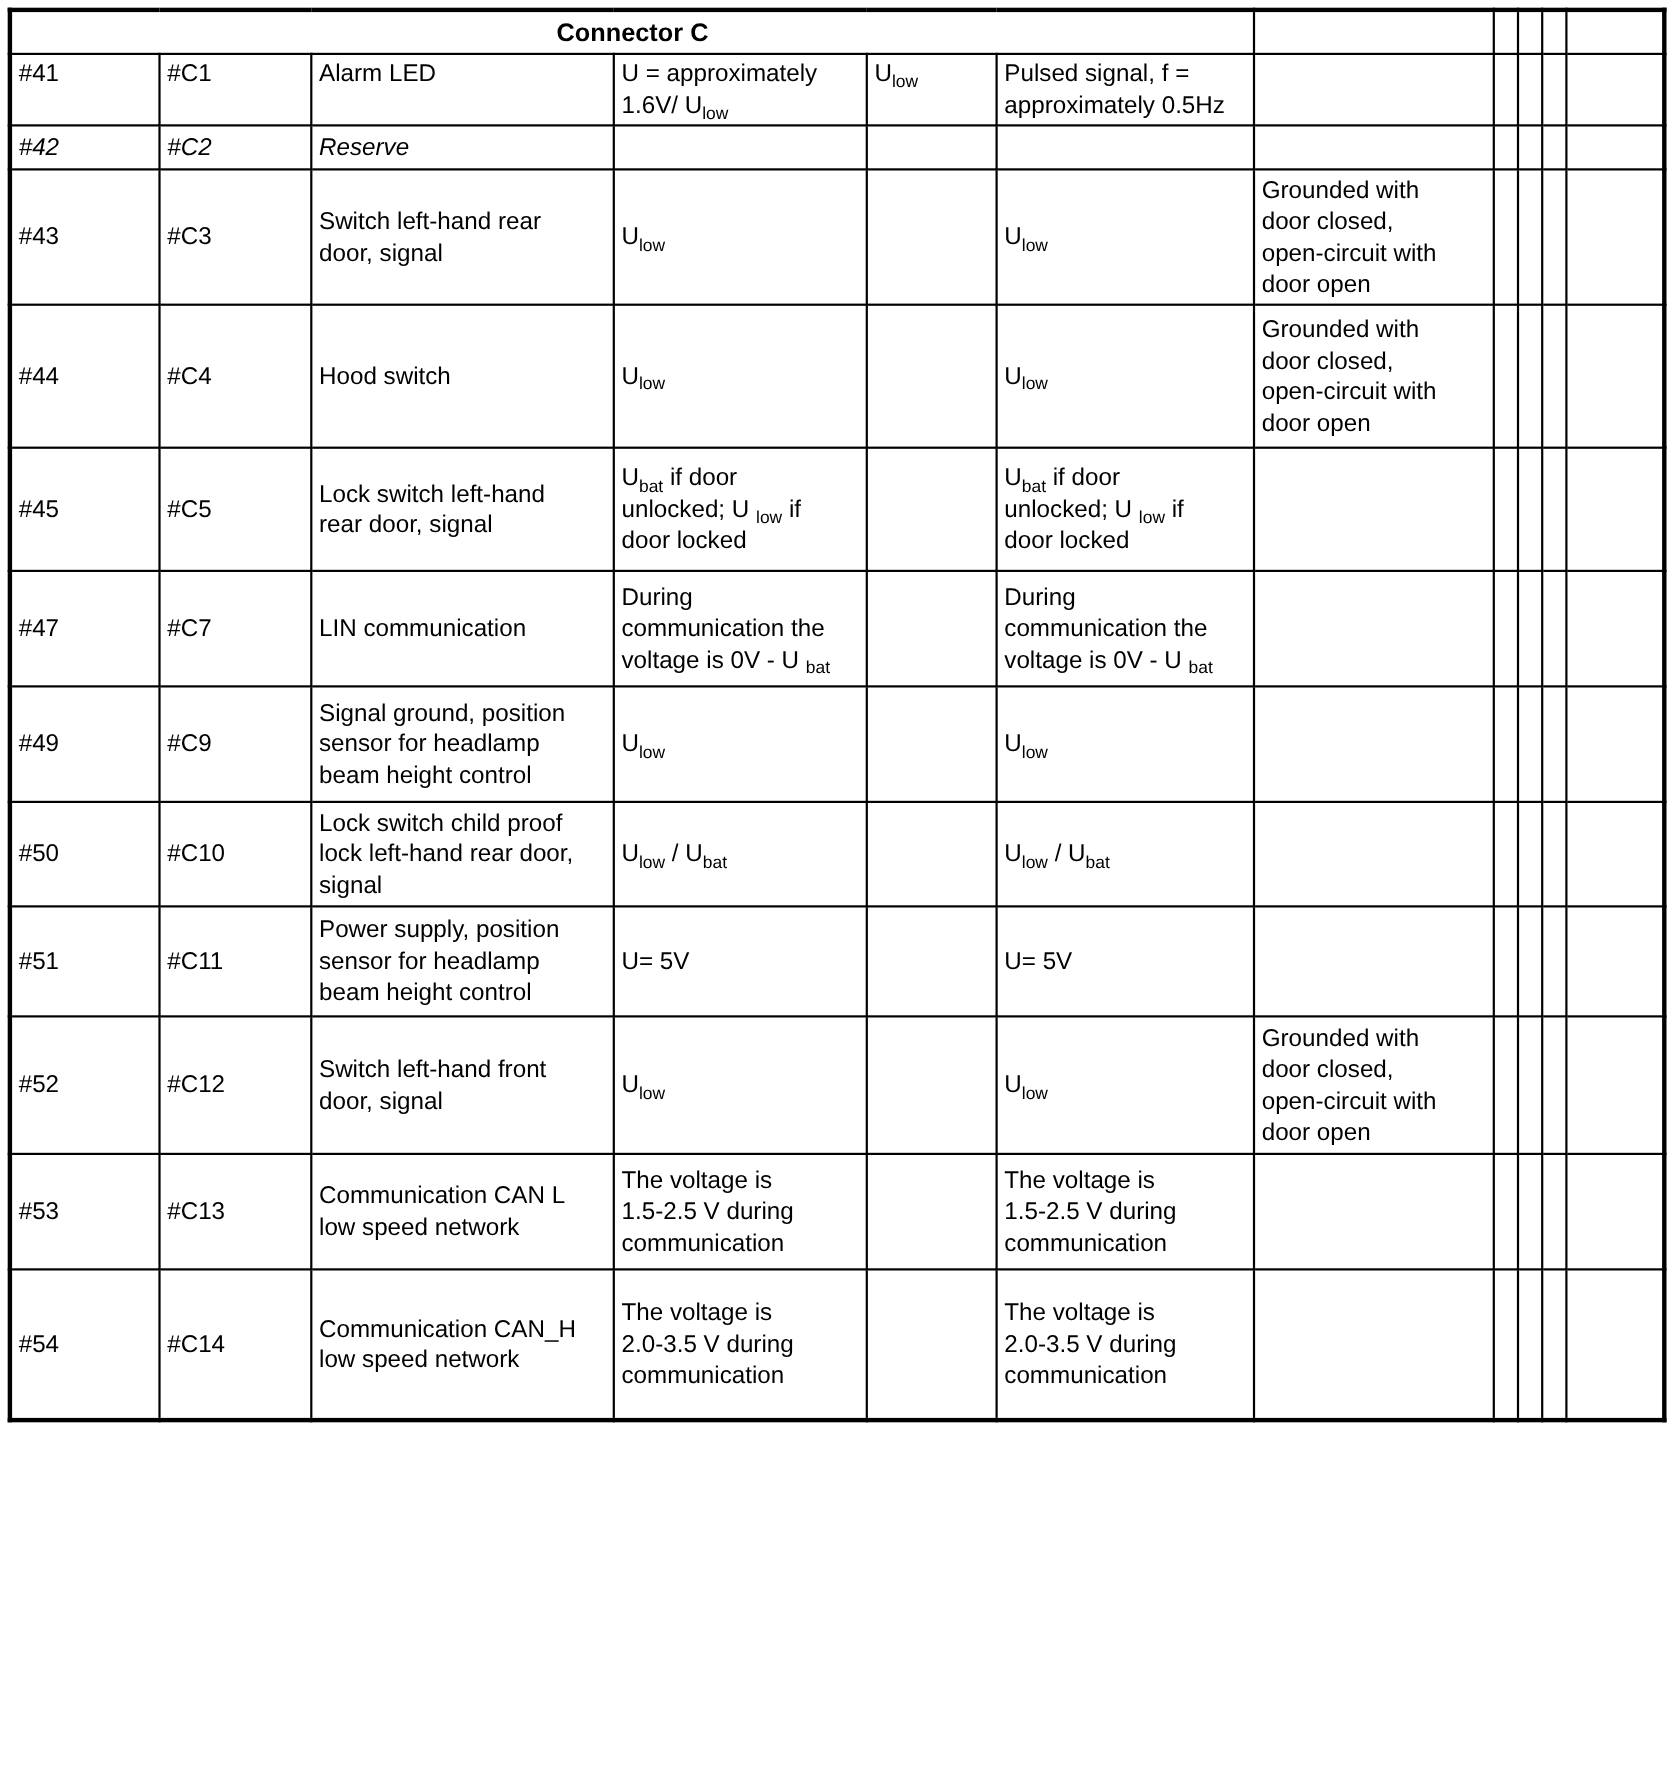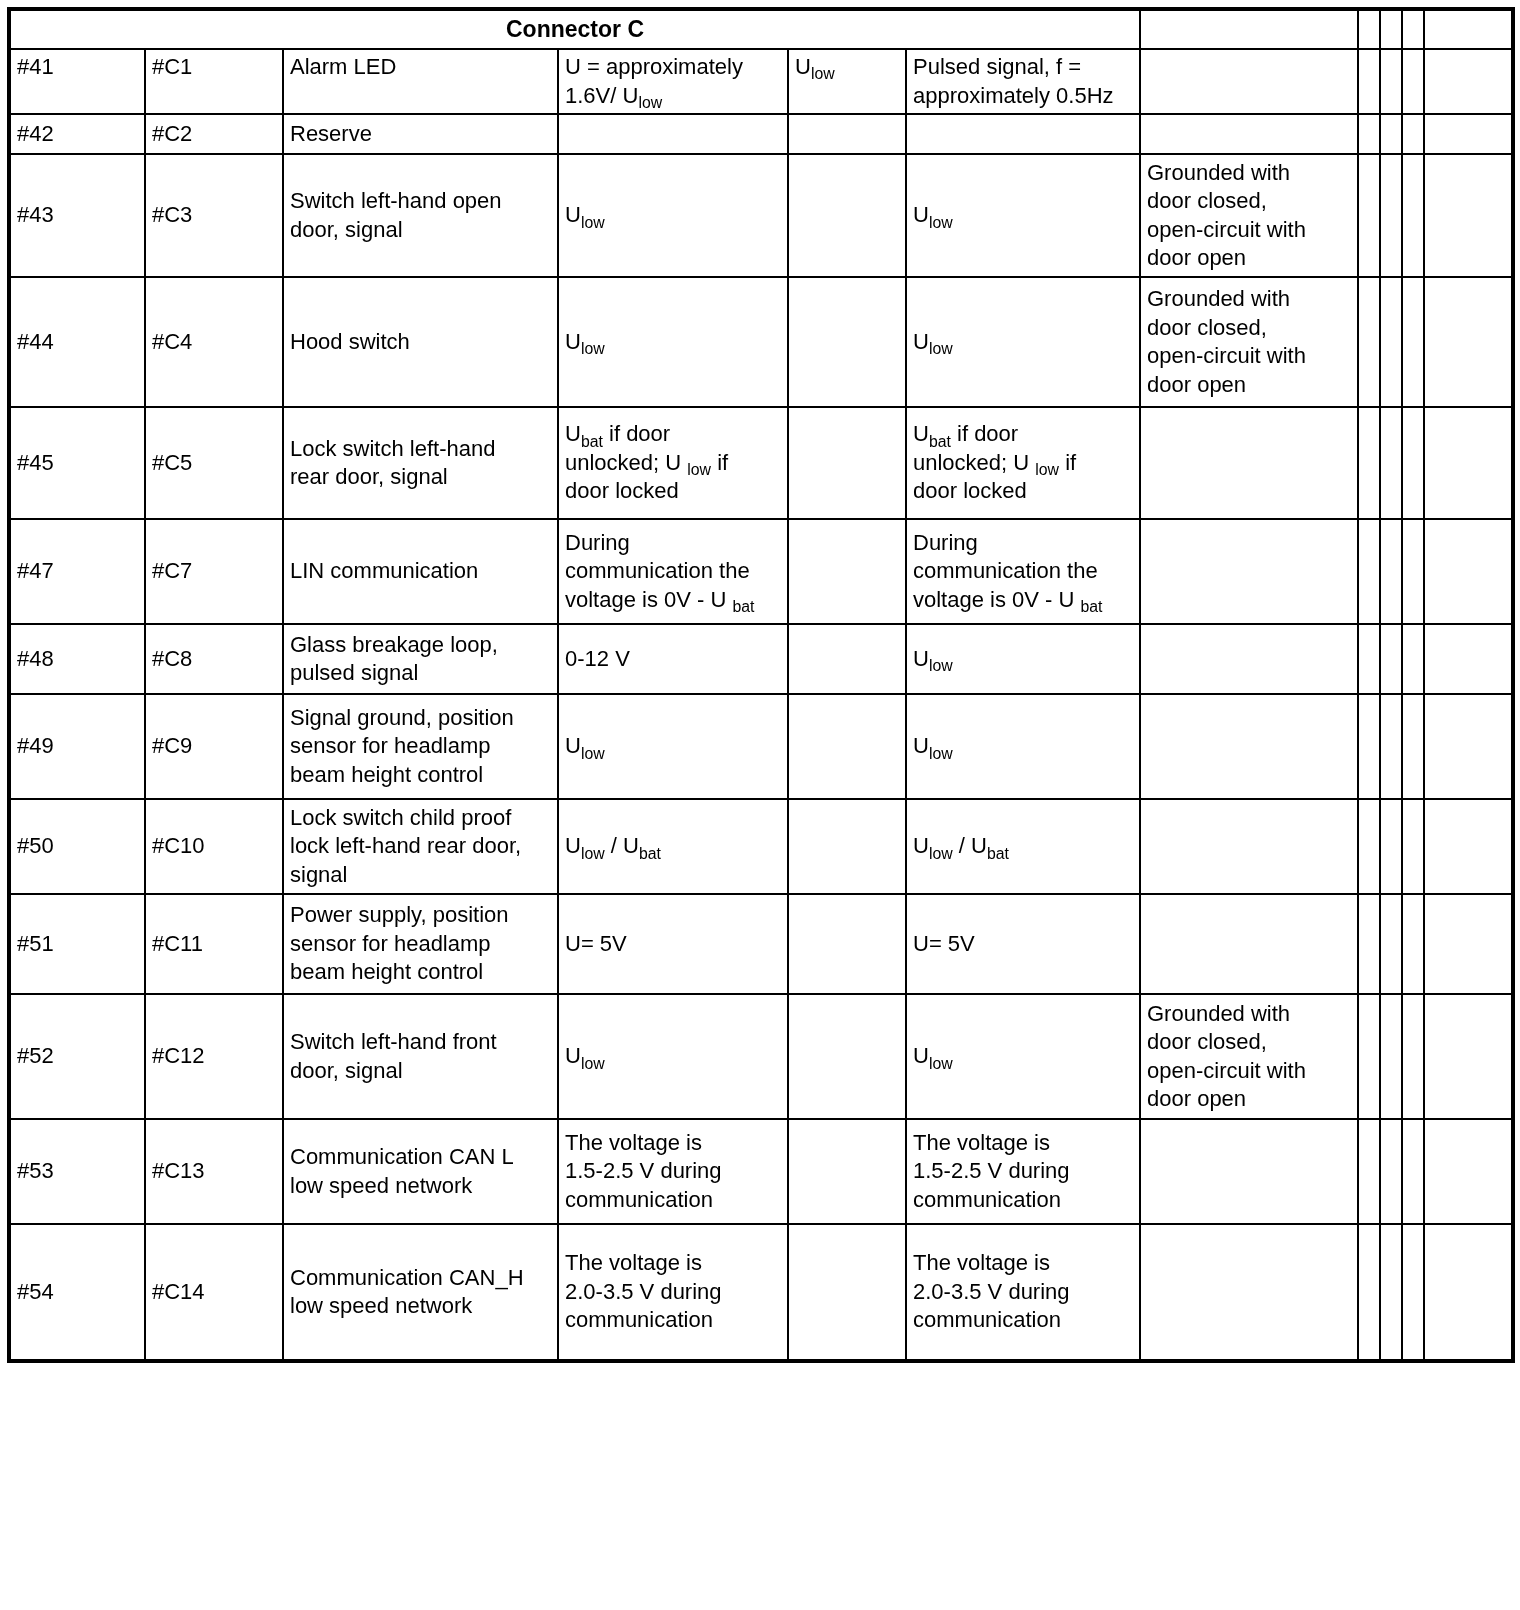"#42" tr { font-style: none -> italic }
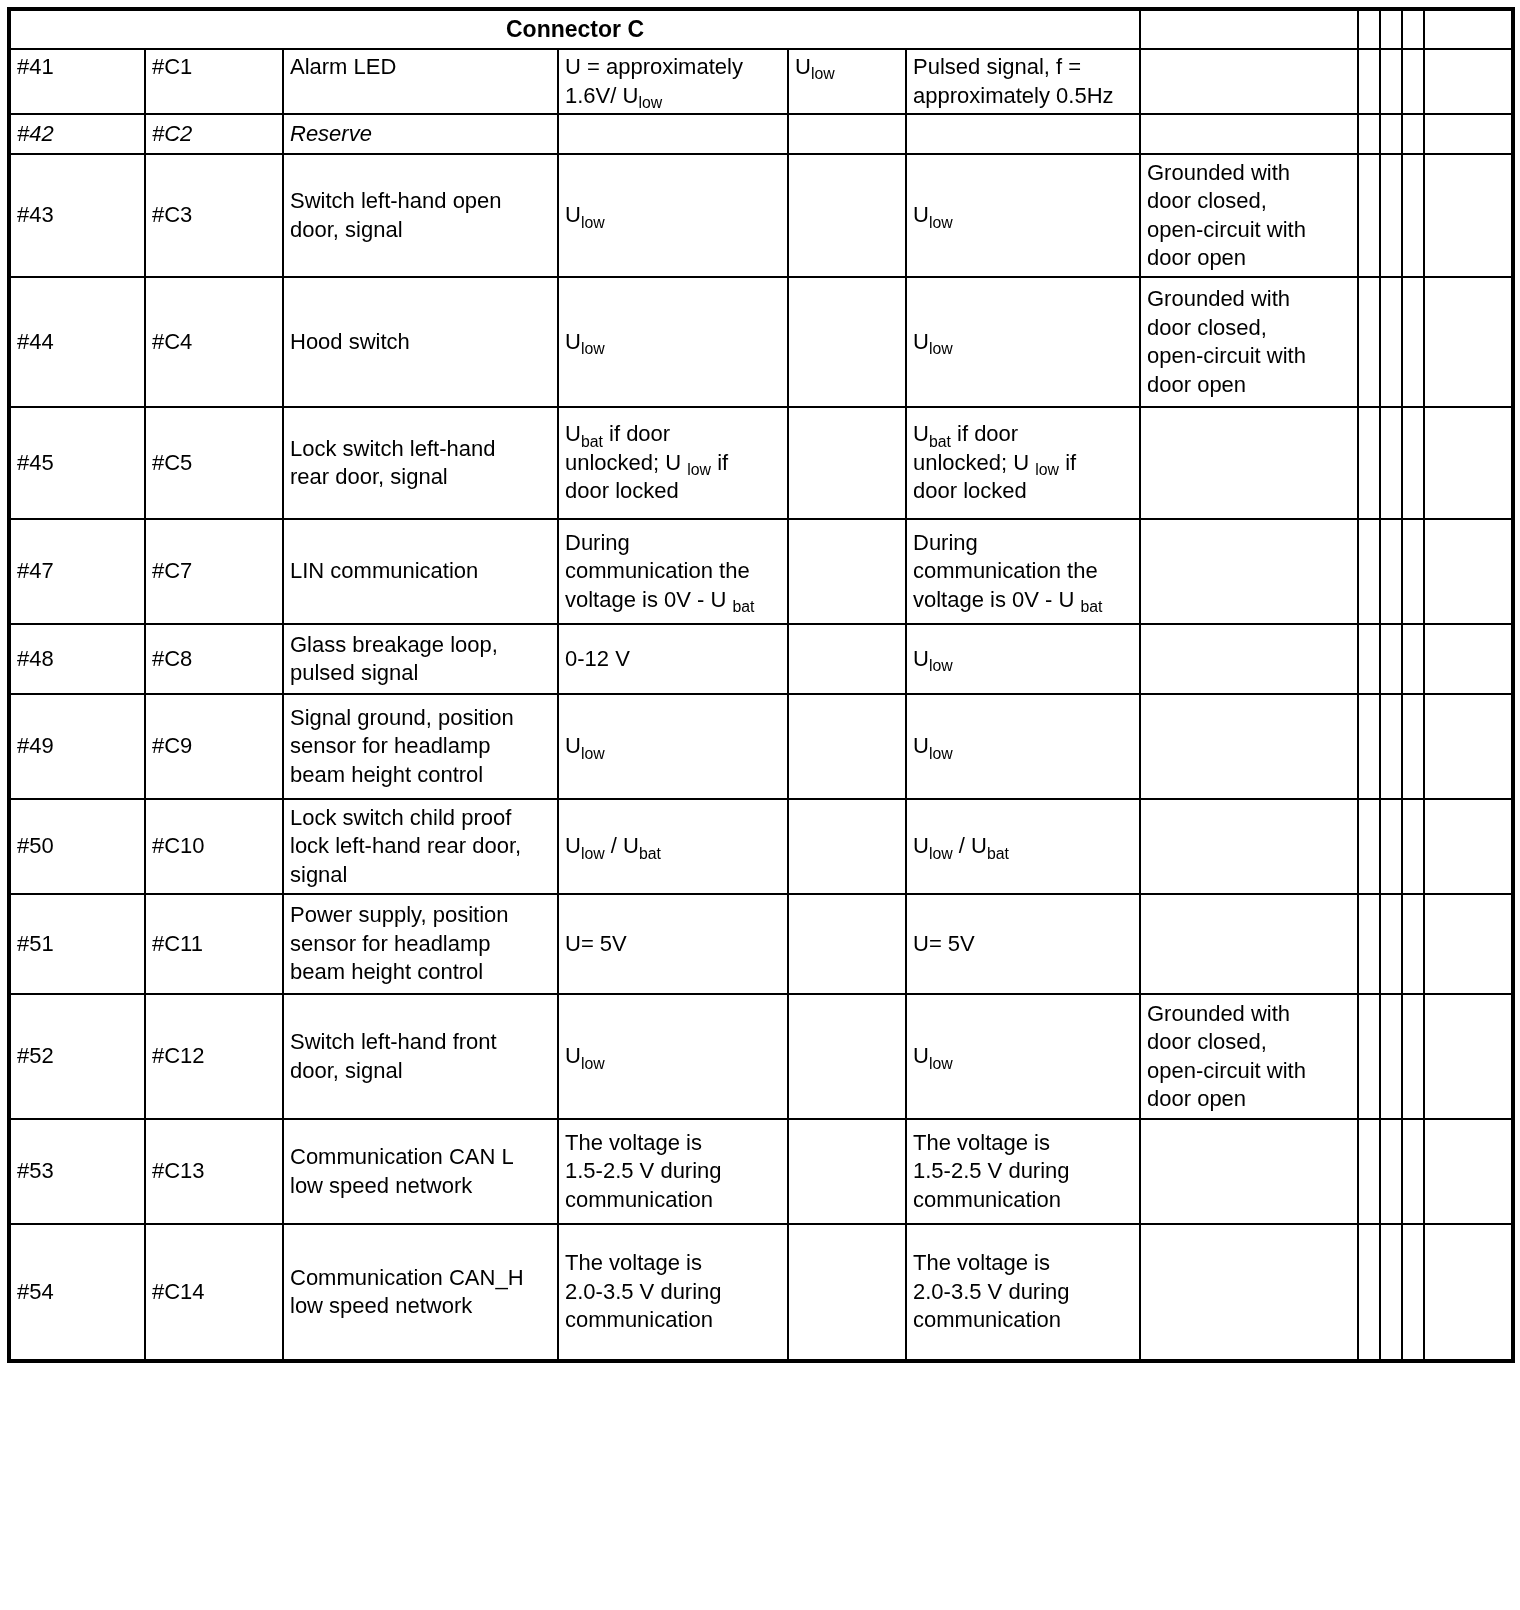"Switch left-hand open" td { text: open -> rear }
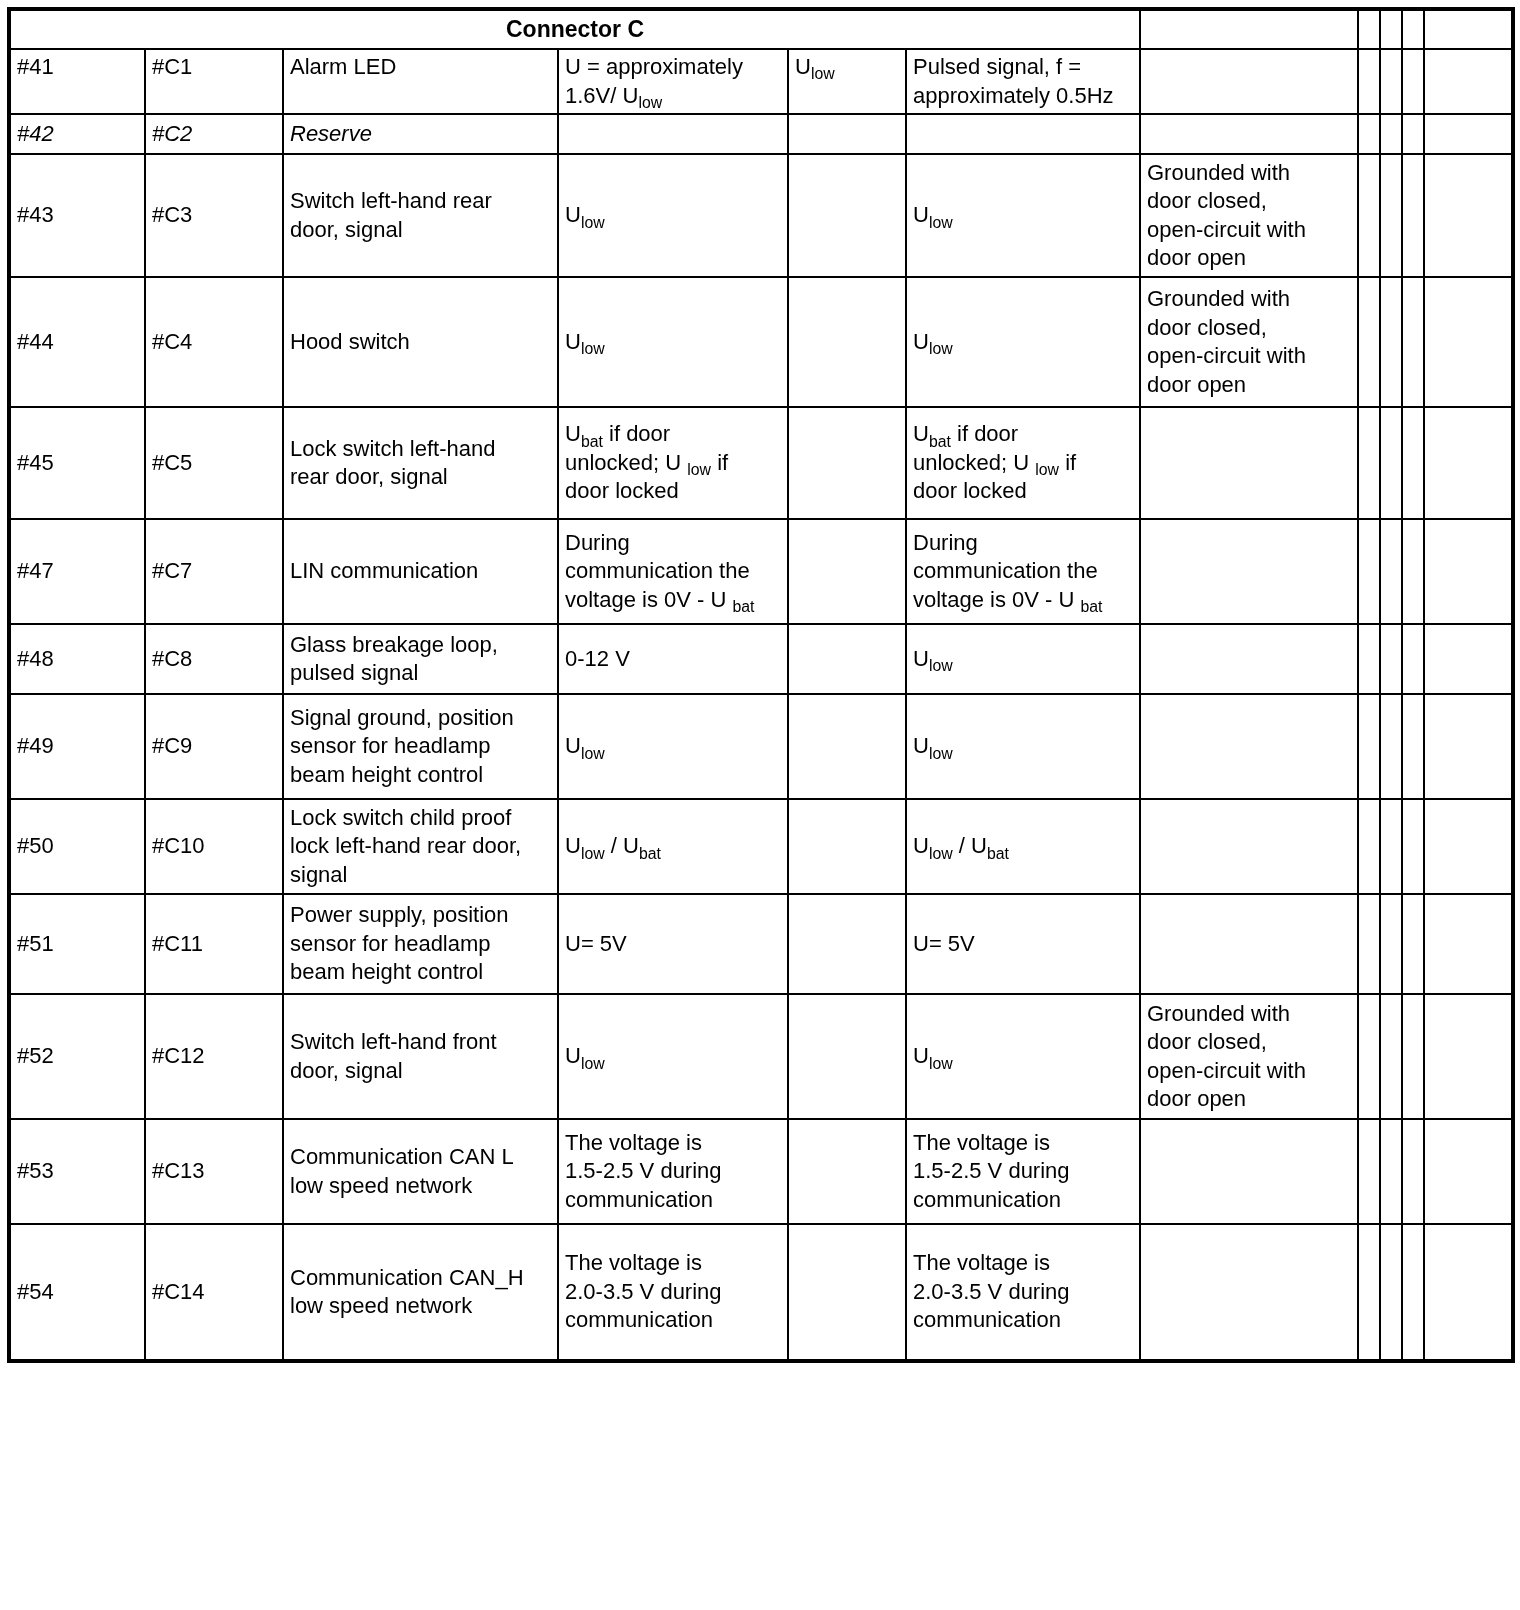"#48" tr { html: <tr> <td>#48</td> <td>#C8</td> <td>Glass breakage loop, pulsed signal</td> <td>0-12 V</td> <td></td> <td>U<sub>low</sub></td> <td></td> <td></td> <td></td> <td></td> <td></td> </tr> -> none }
